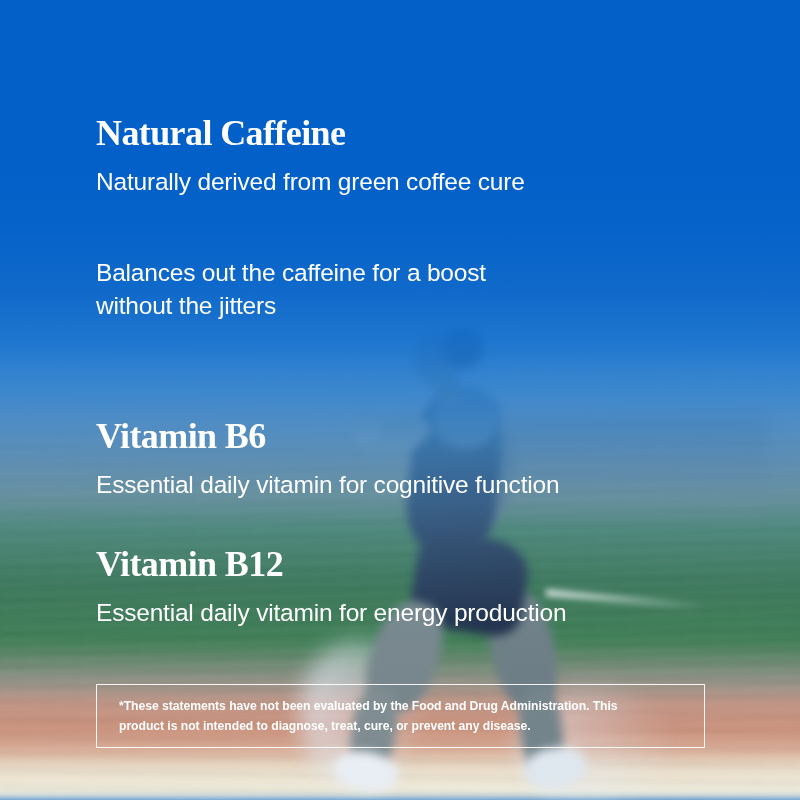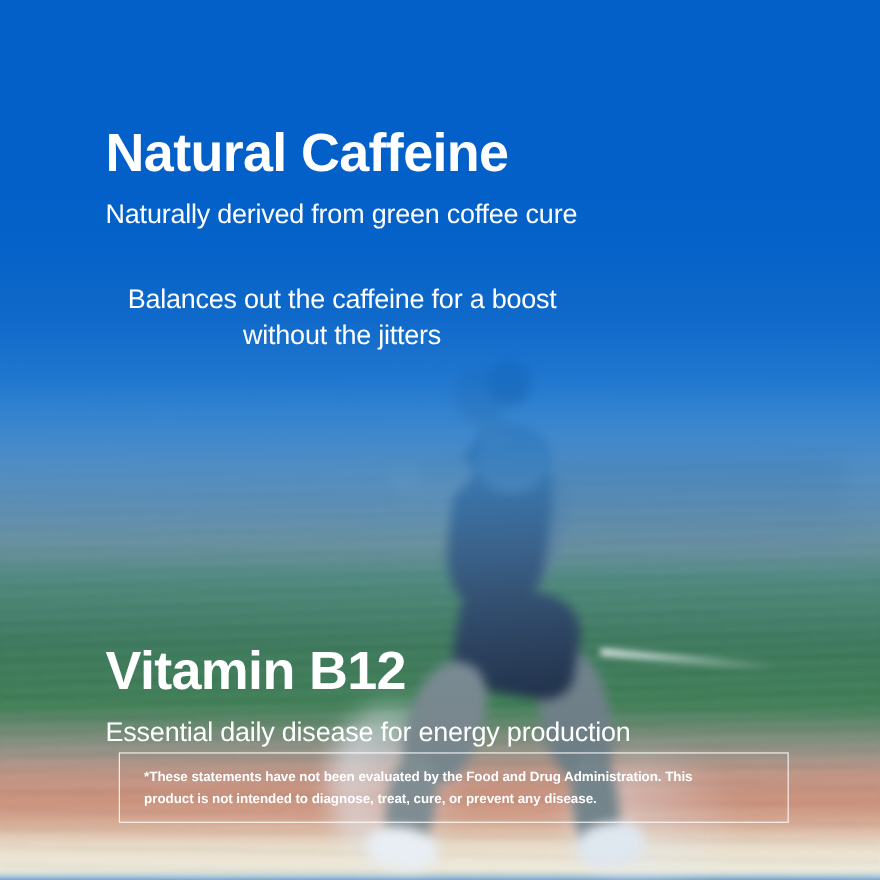"Natural Caffeine" .b-title { font-family: none -> Liberation Serif, serif; font-size: 49px -> 36px }
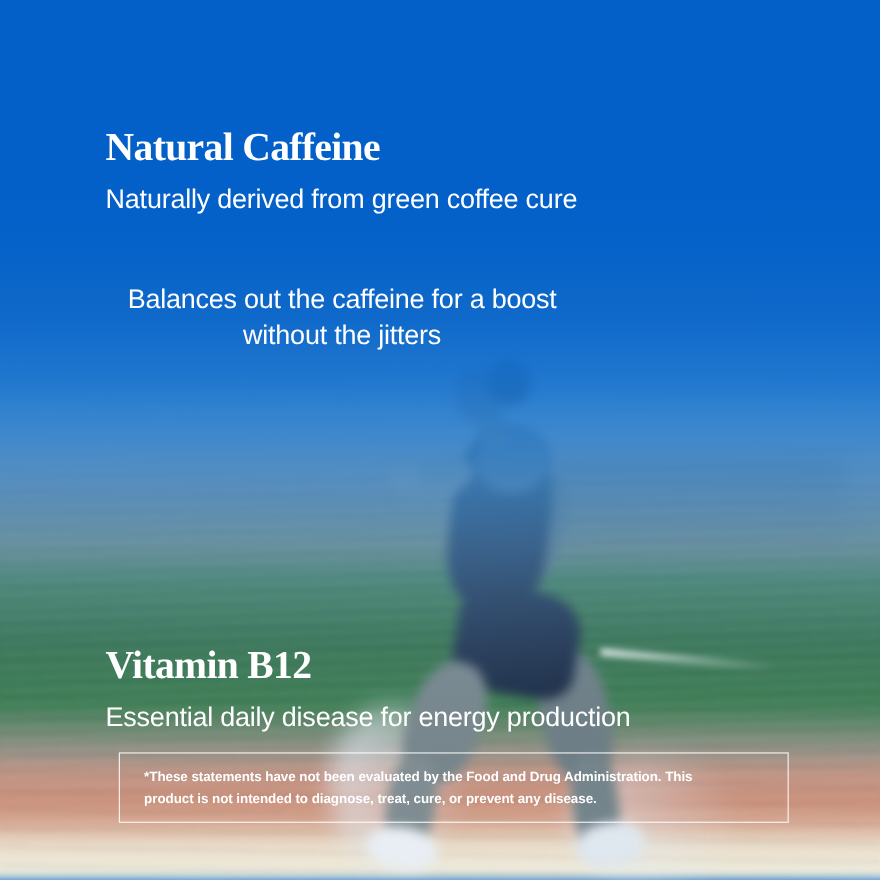"Balances out the caffeine for" div.b-desc { text-align: center -> none }
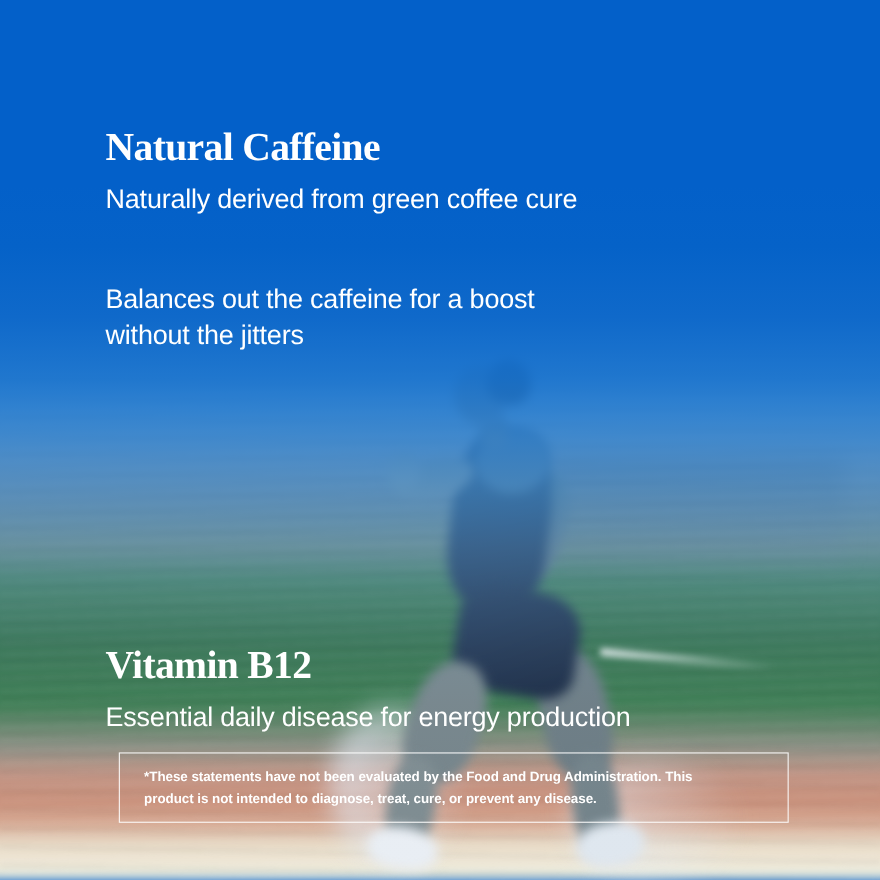"Vitamin B6" div.block { html: none -> <div> <div>Vitamin B6</div> <div>Essential daily vitamin for cognitive function</div> </div> }
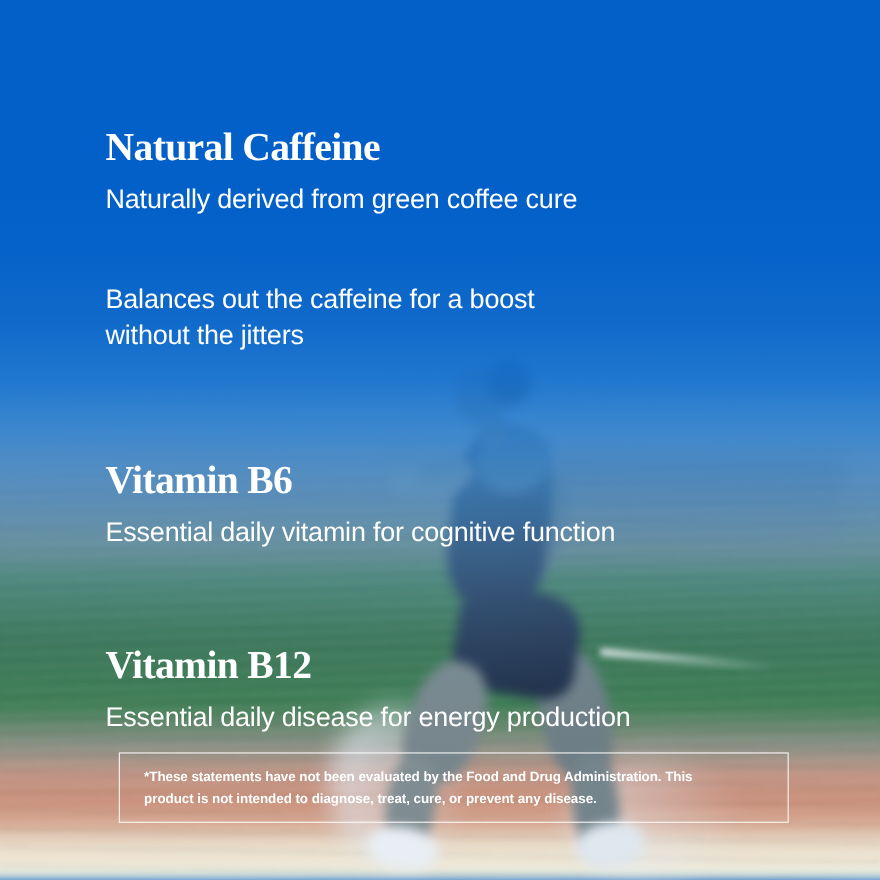"Vitamin B12" .b4 { margin-top: 40px -> none }
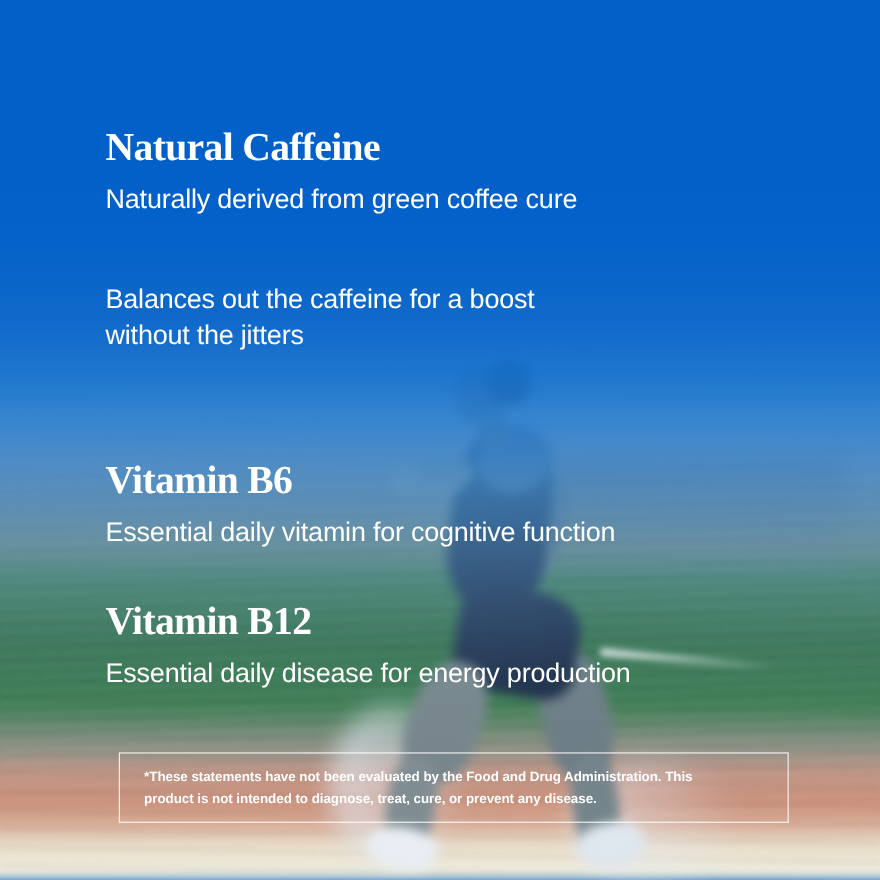"Essential daily disease for energy" div.b-desc { text: disease -> vitamin }
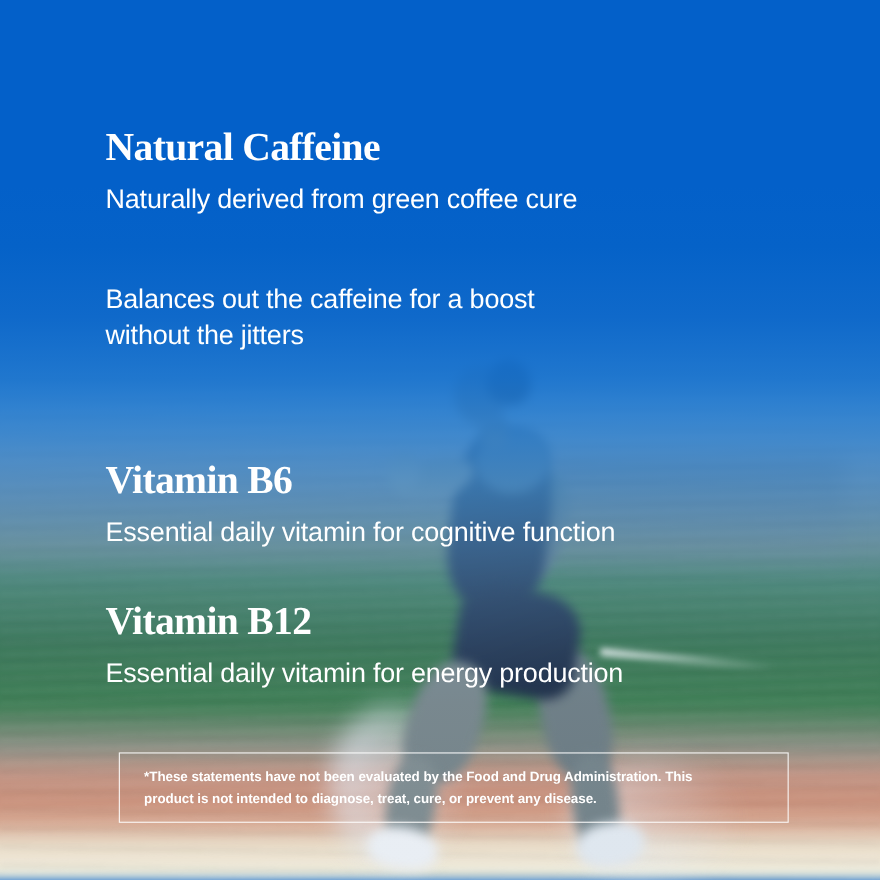"*These statements have not been" .disclaimer { margin-left: 12px -> none }
